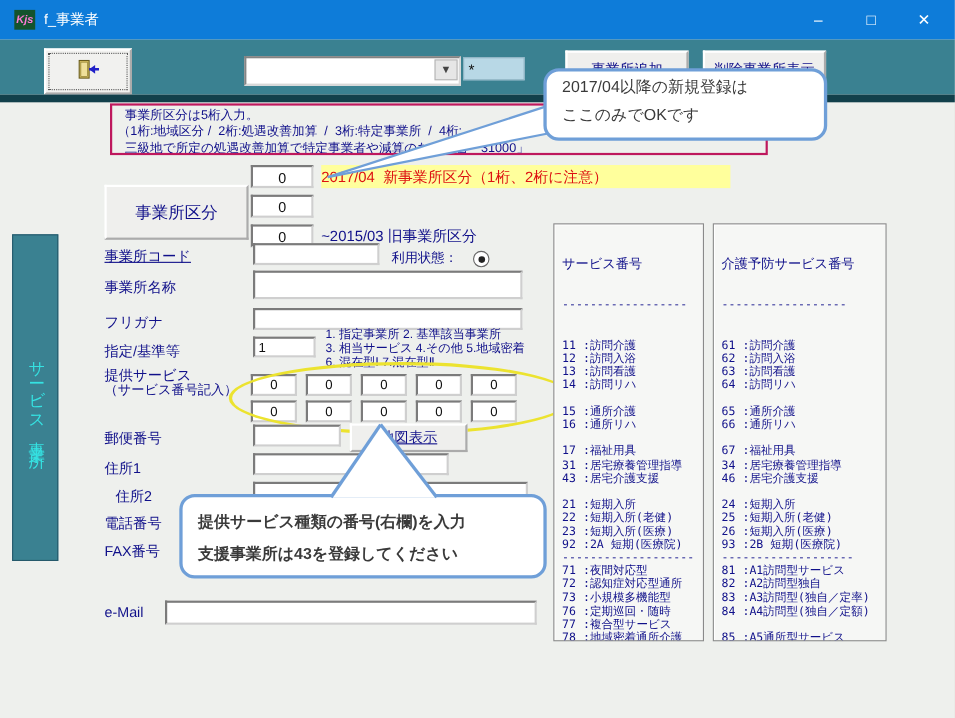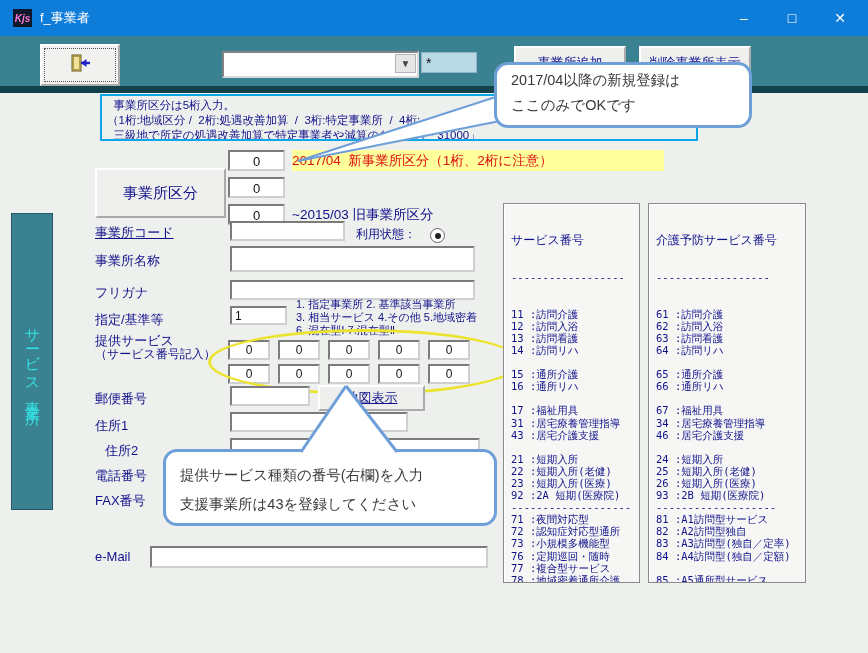"Kjs" .appicon { background: #0f172a -> #14532d }
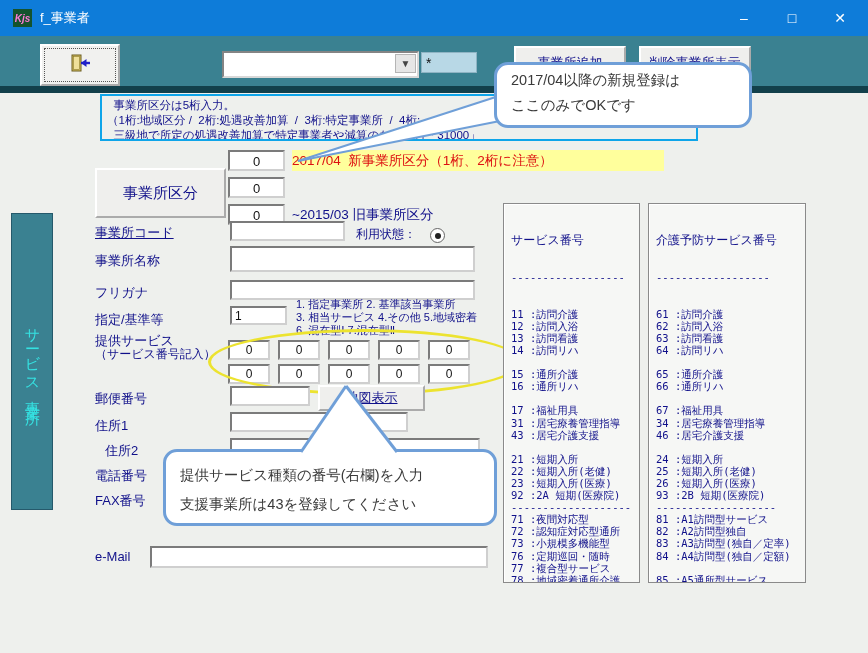"事業所区分は5桁入力。" .warnbox { border: 2px solid #0ea5e9 -> 2px solid #be185d }
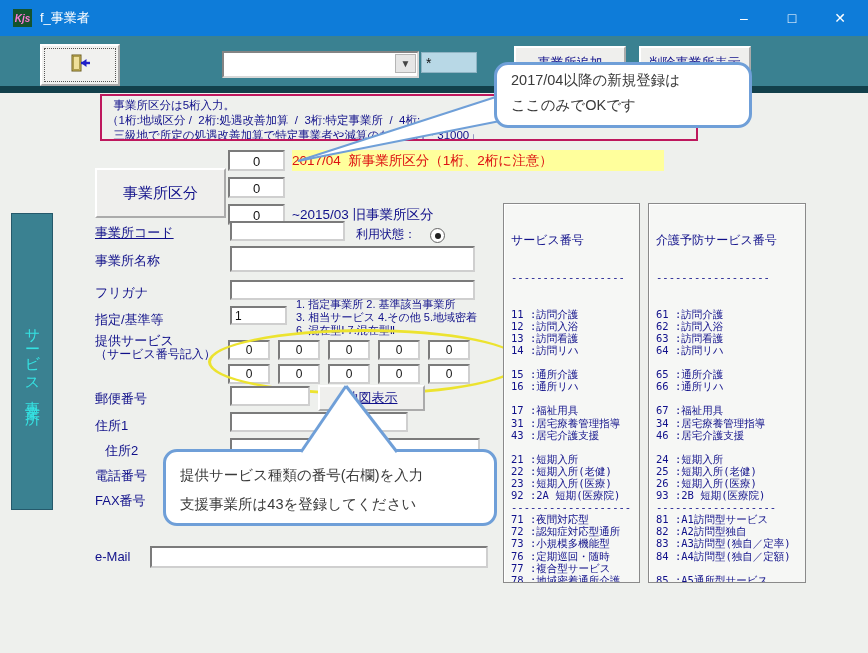"提供サービス種類の番号(右欄)を入力" #callout-bottom { font-weight: none -> bold }
